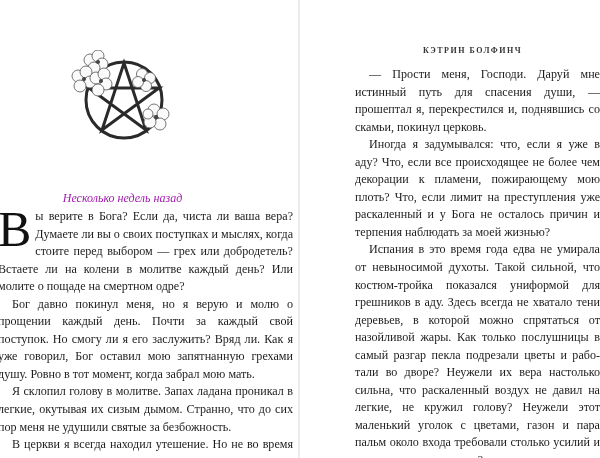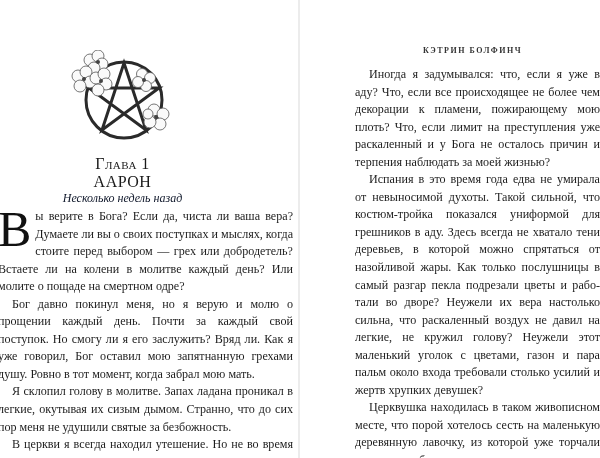"— Прости меня, Господи. Даруй" p { html: none -> <p>— Прости меня, Господи. Даруй мне истинный путь для спасения души, — прошептал я, перекре­стился и, поднявшись со скамьи, покинул церковь.</p> }
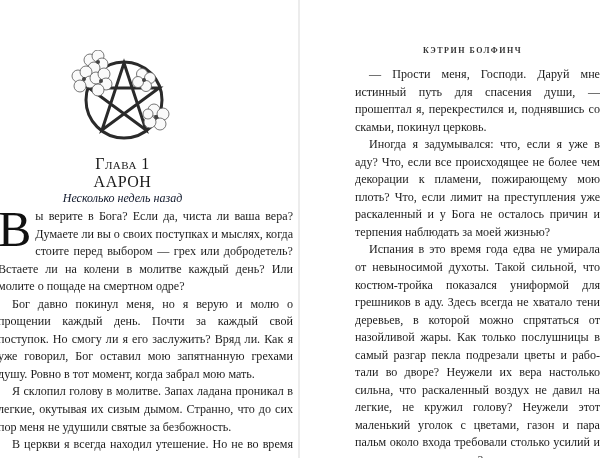"Глава 1" div.chapter-title { html: <div>Глава 1</div> -> none }
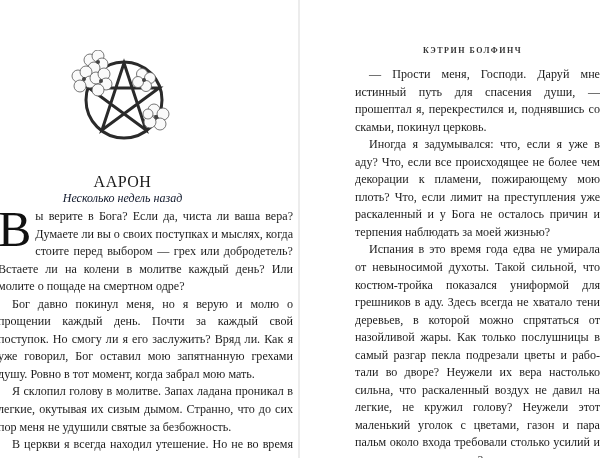"ААРОН" div.chapter-title { html: <div>ААРОН</div> -> none }
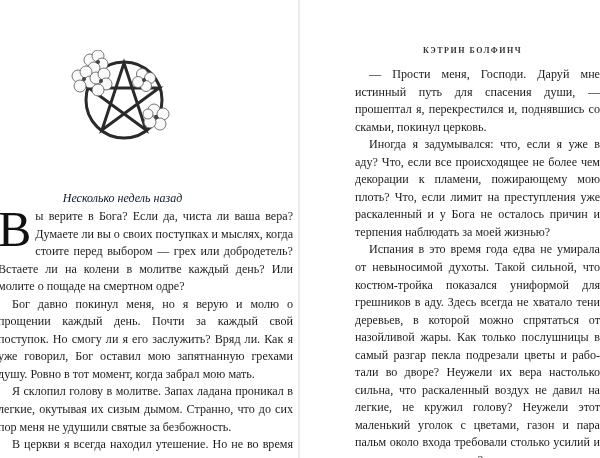"Несколько недель назад" .subtitle { color: #0f172a -> #a21caf }
